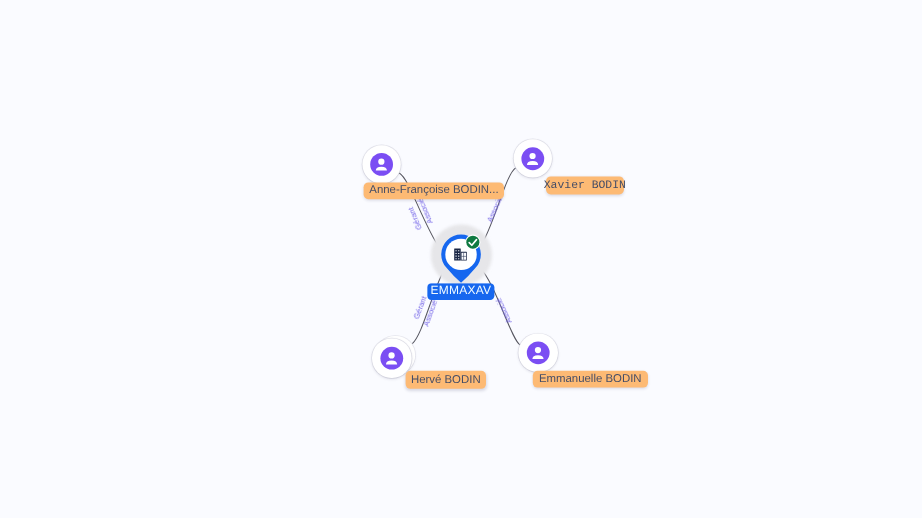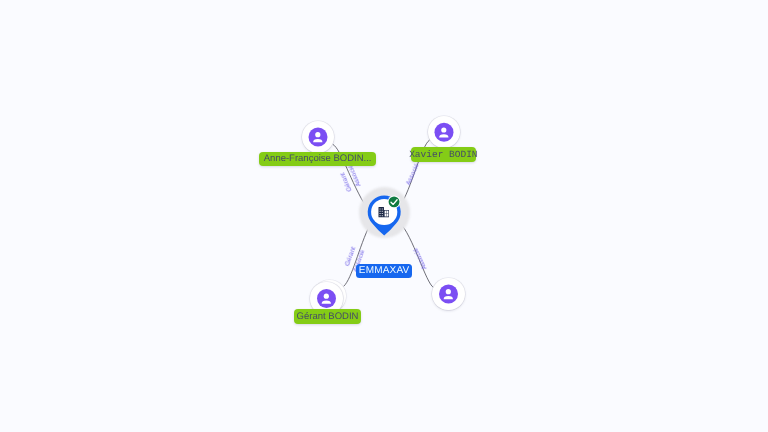"Anne-Françoise BODIN..." .nlabel { background: #84cc16 -> #fdba74; margin-left: none -> 44px }
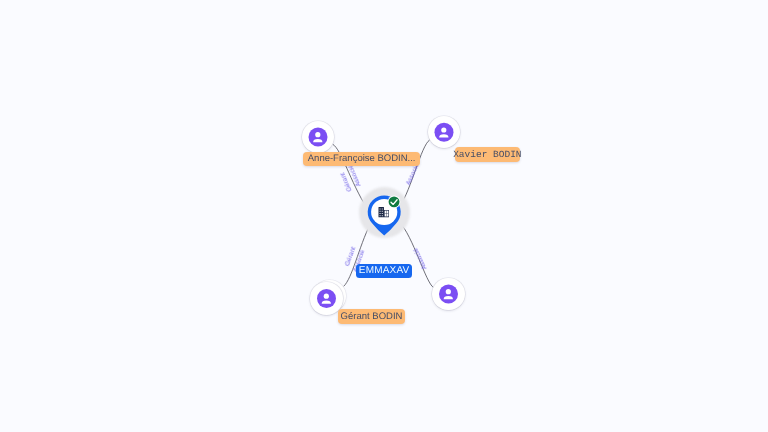"EMMAXAV" .pinlabel { margin-top: 28px -> none }
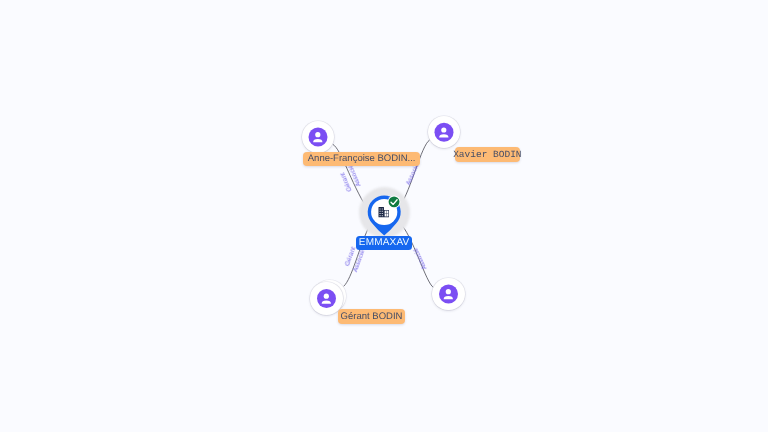"Gérant BODIN" div.nlabel { text: Gérant -> Hervé }
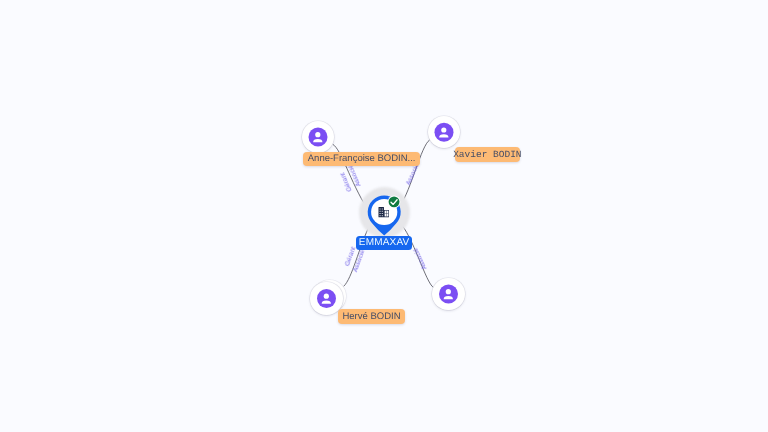"Emmanuelle BODIN" div.nlabel { html: none -> <div>Emmanuelle BODIN</div> }
